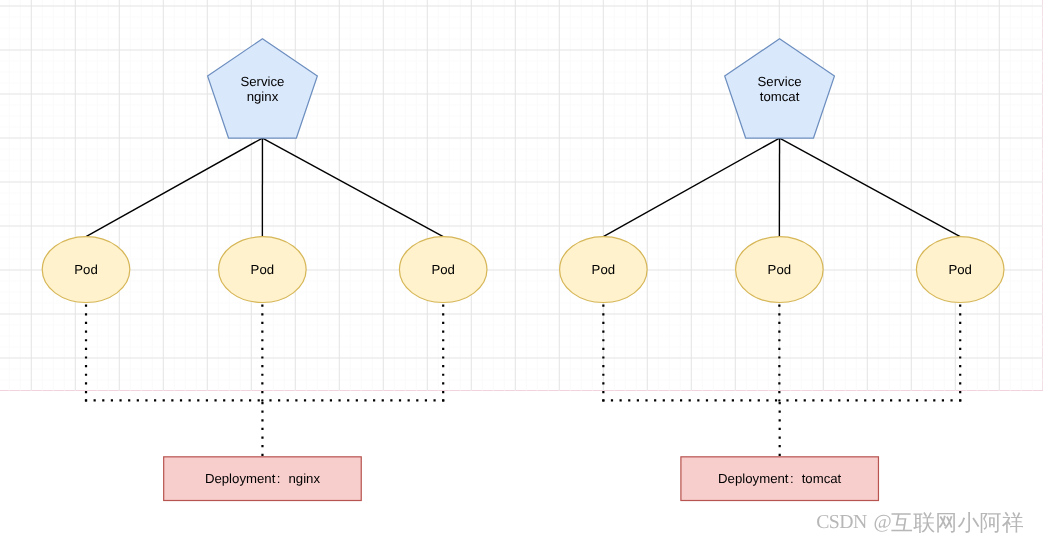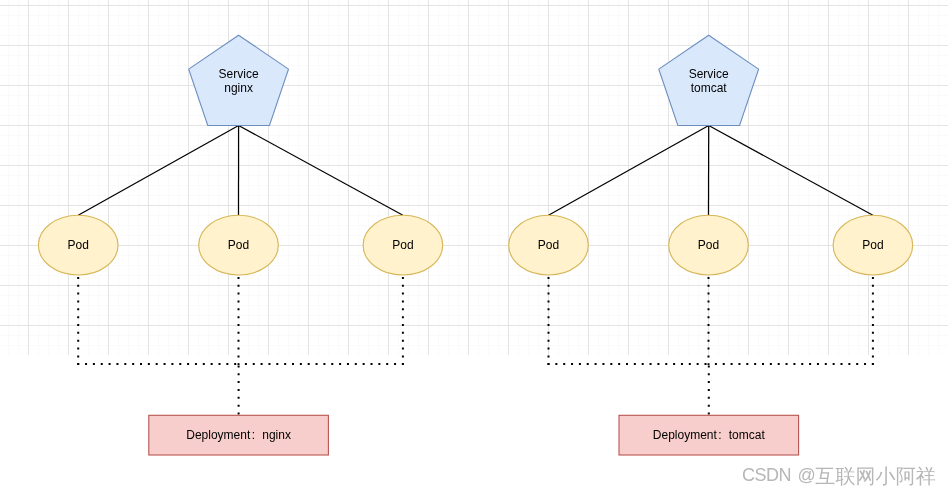"CSDN @互联网小阿祥" #wm { font-family: Liberation Sans, sans-serif -> Liberation Serif, serif }
